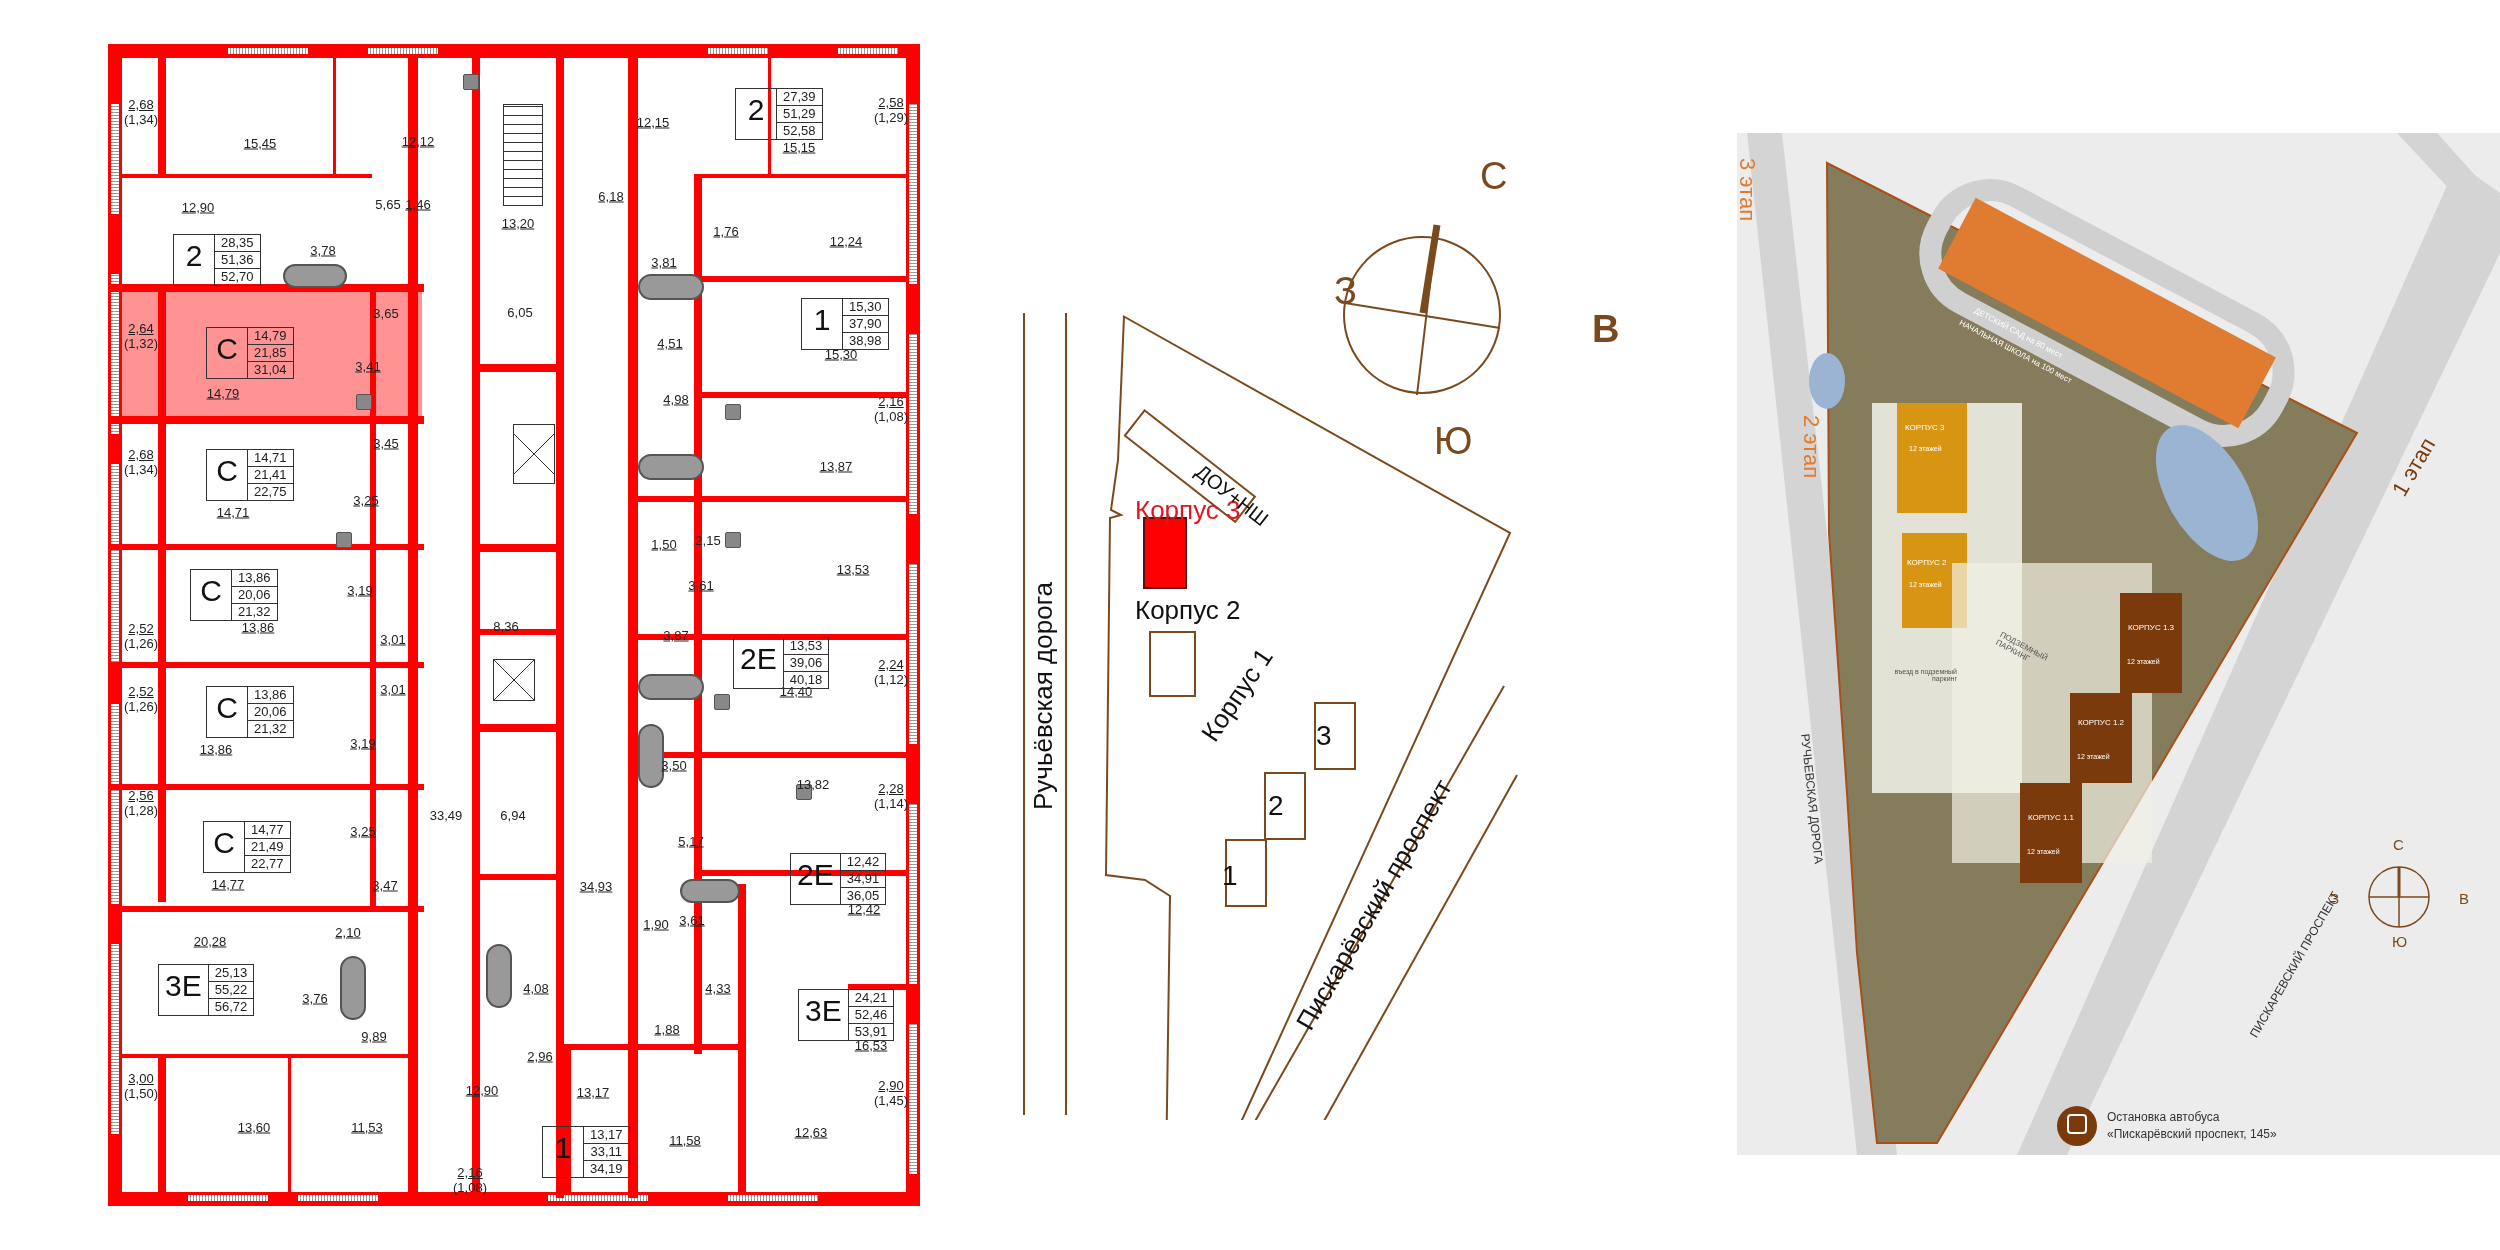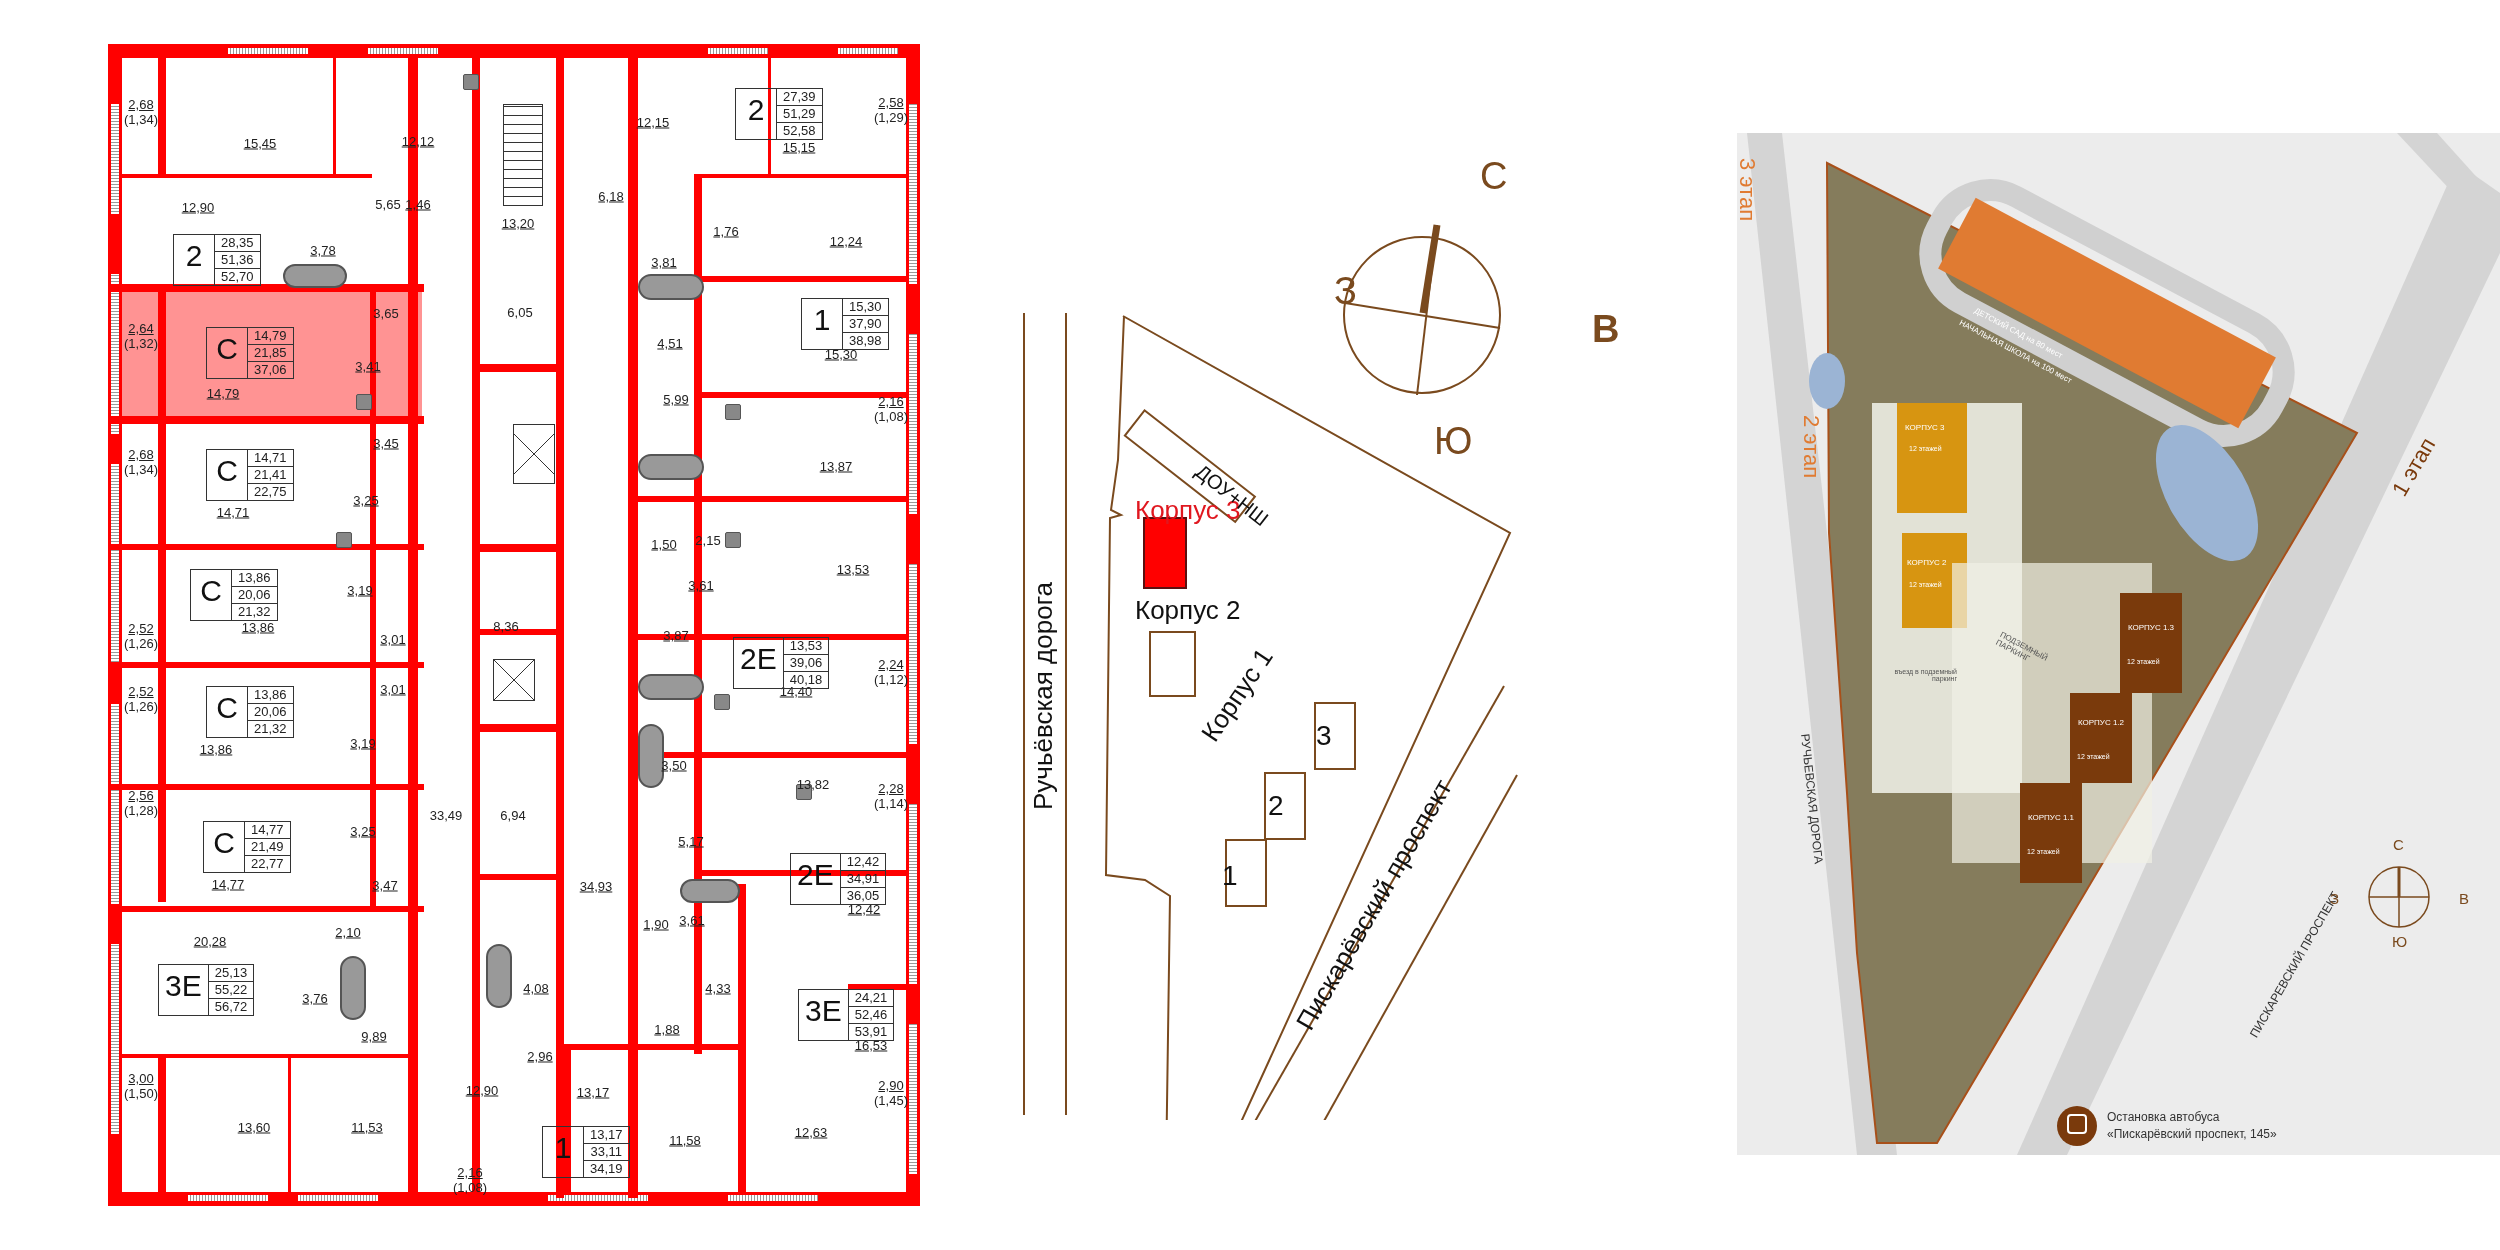"37,06" span { text: 37,06 -> 31,04 }
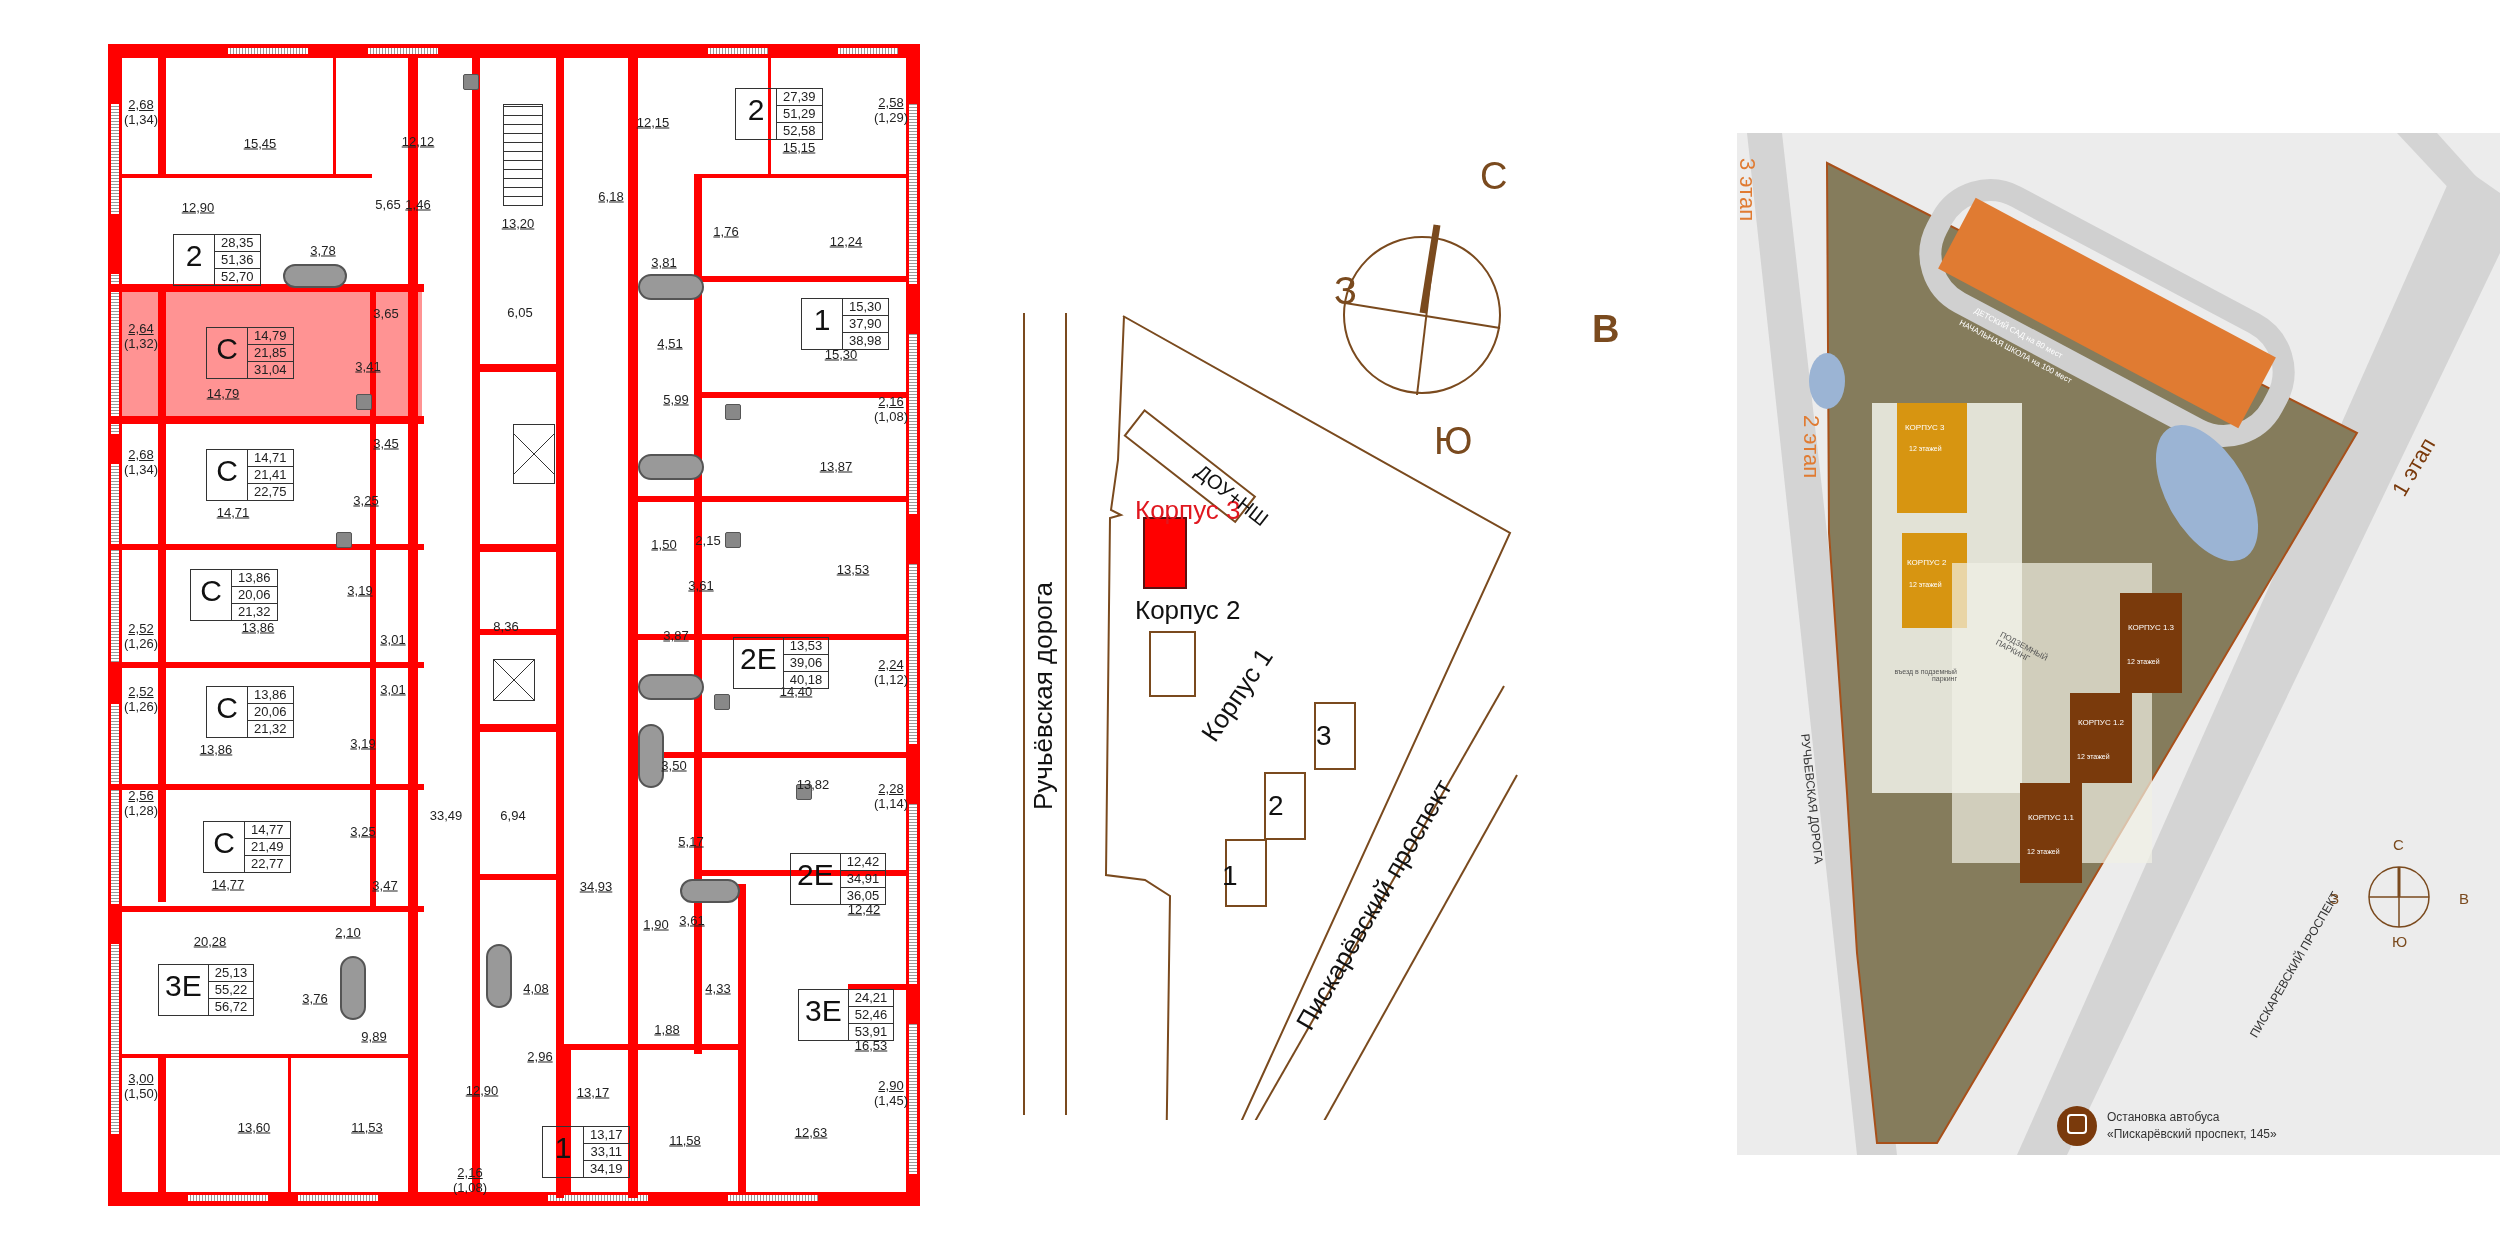"5,99" div.area { text: 5,99 -> 4,98 }
